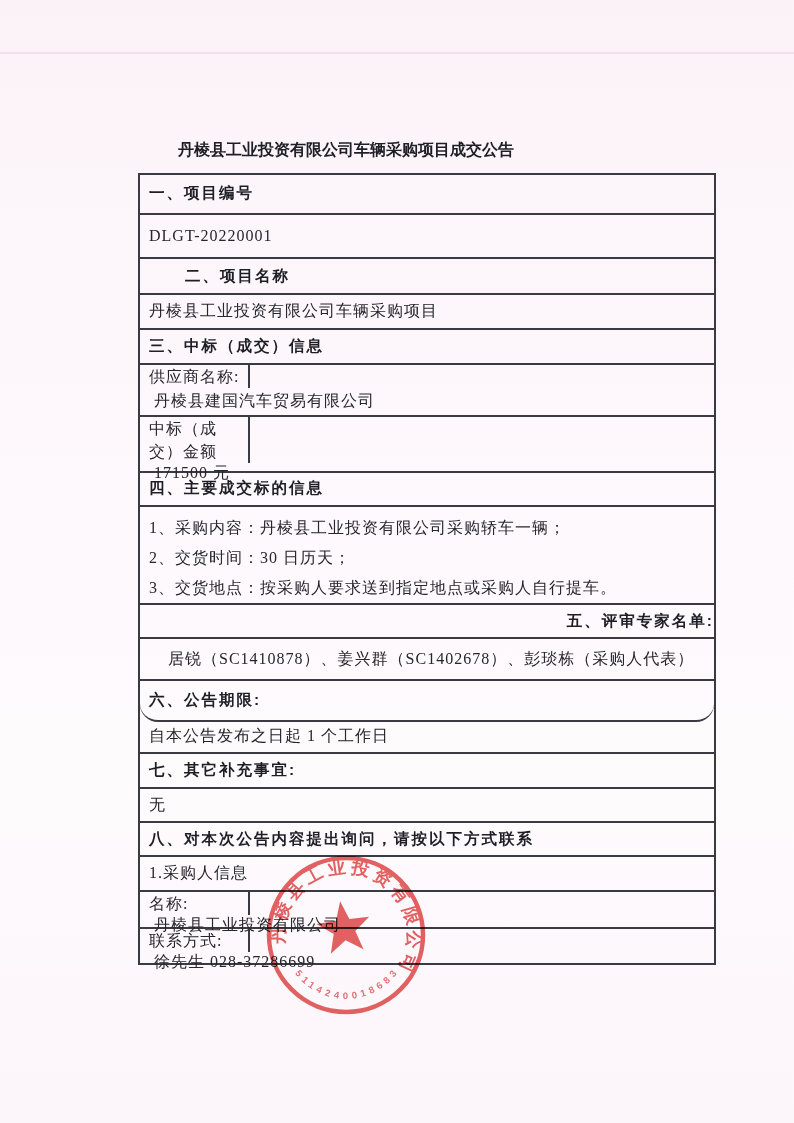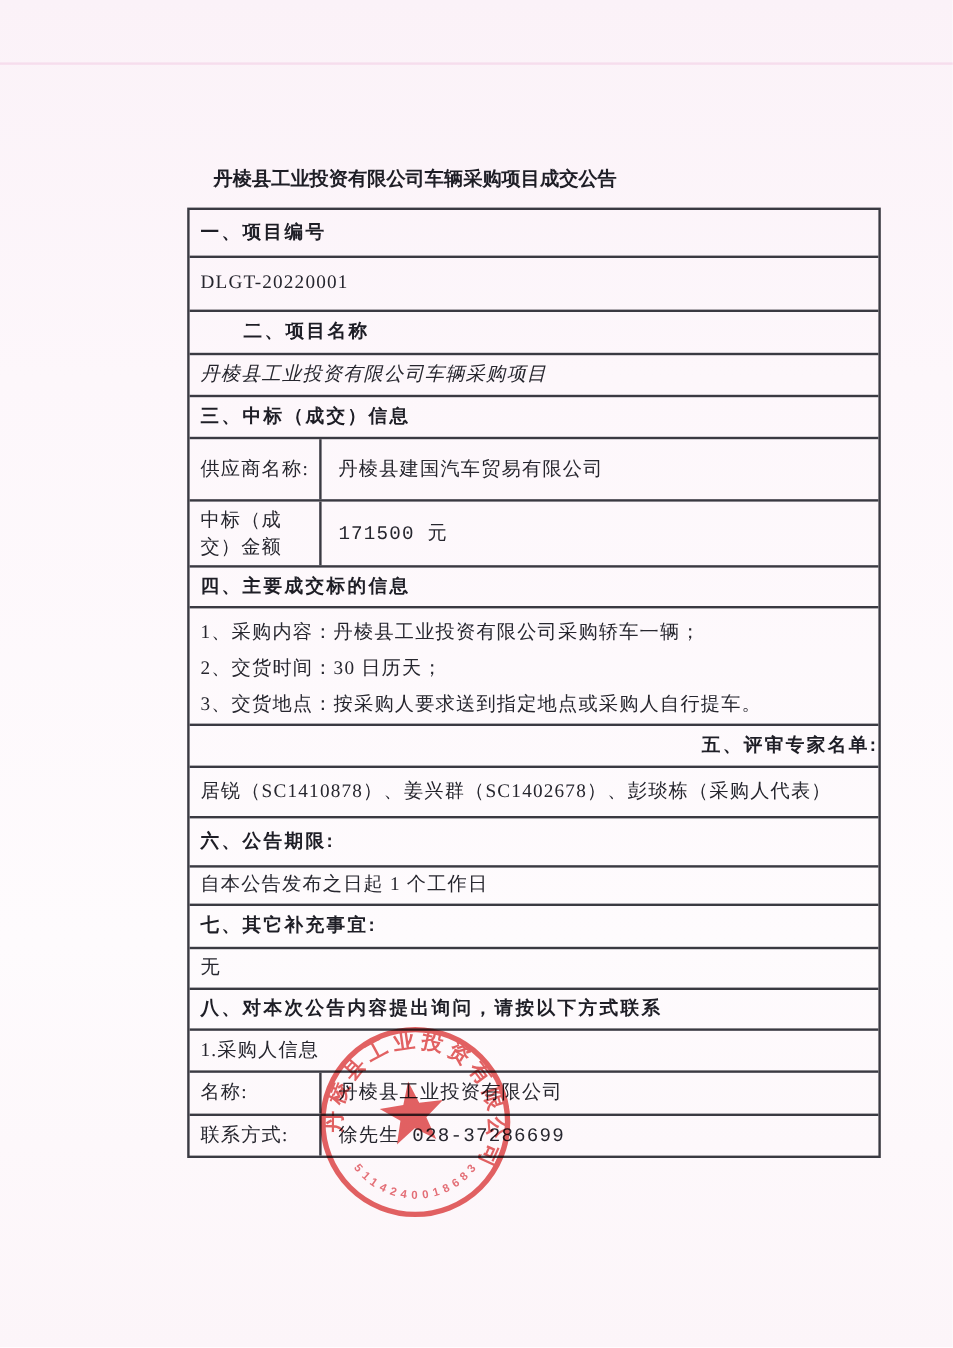"一、项目编号" .doc-table { left: 156px -> 138px }
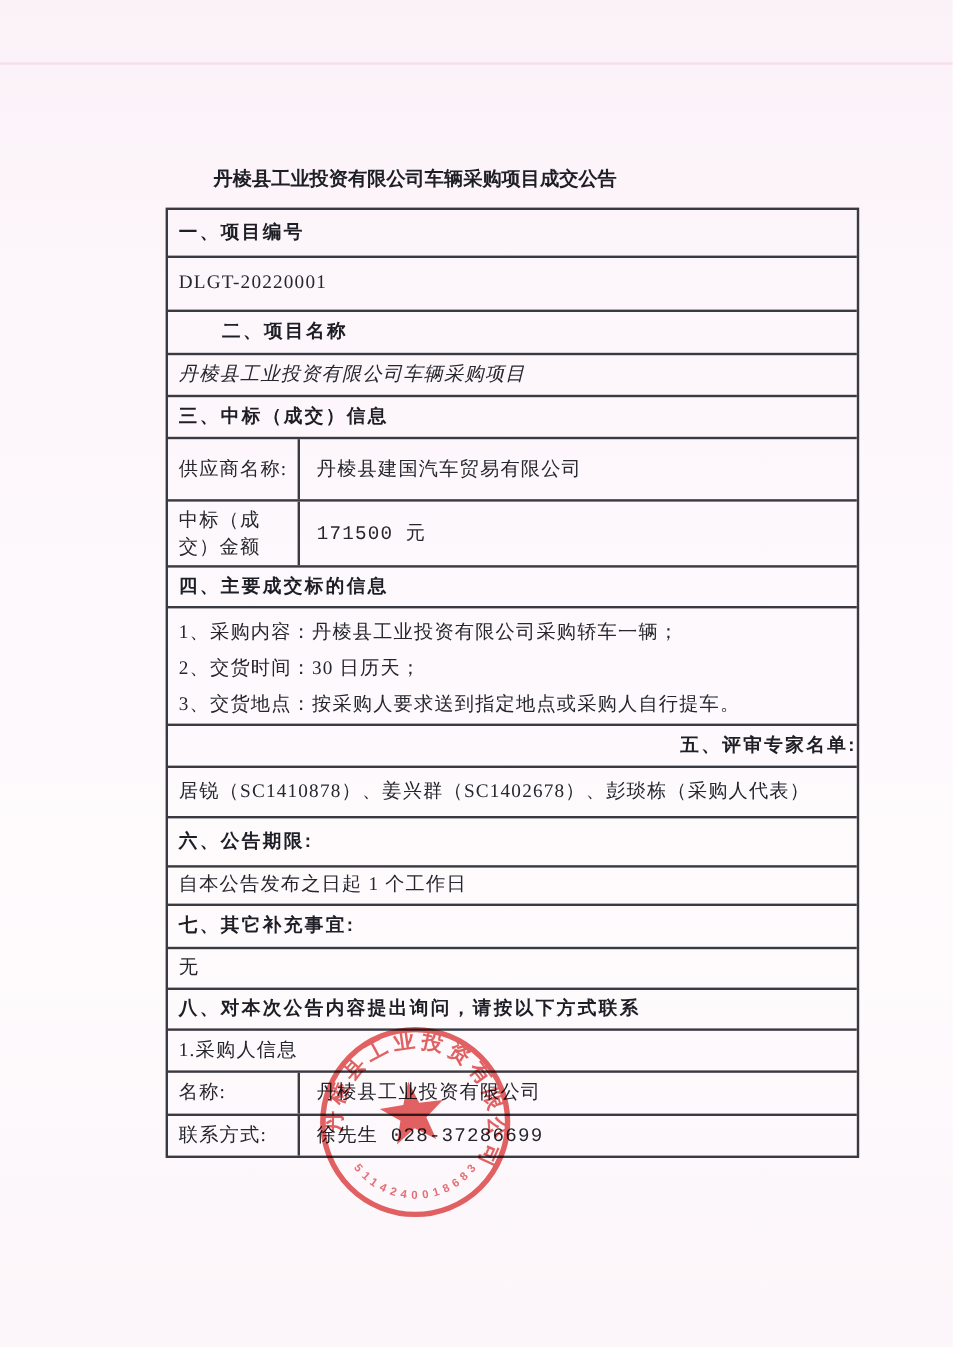"丹棱县工业投资有限公司车辆采购项目" .r3 { font-style: italic -> none }
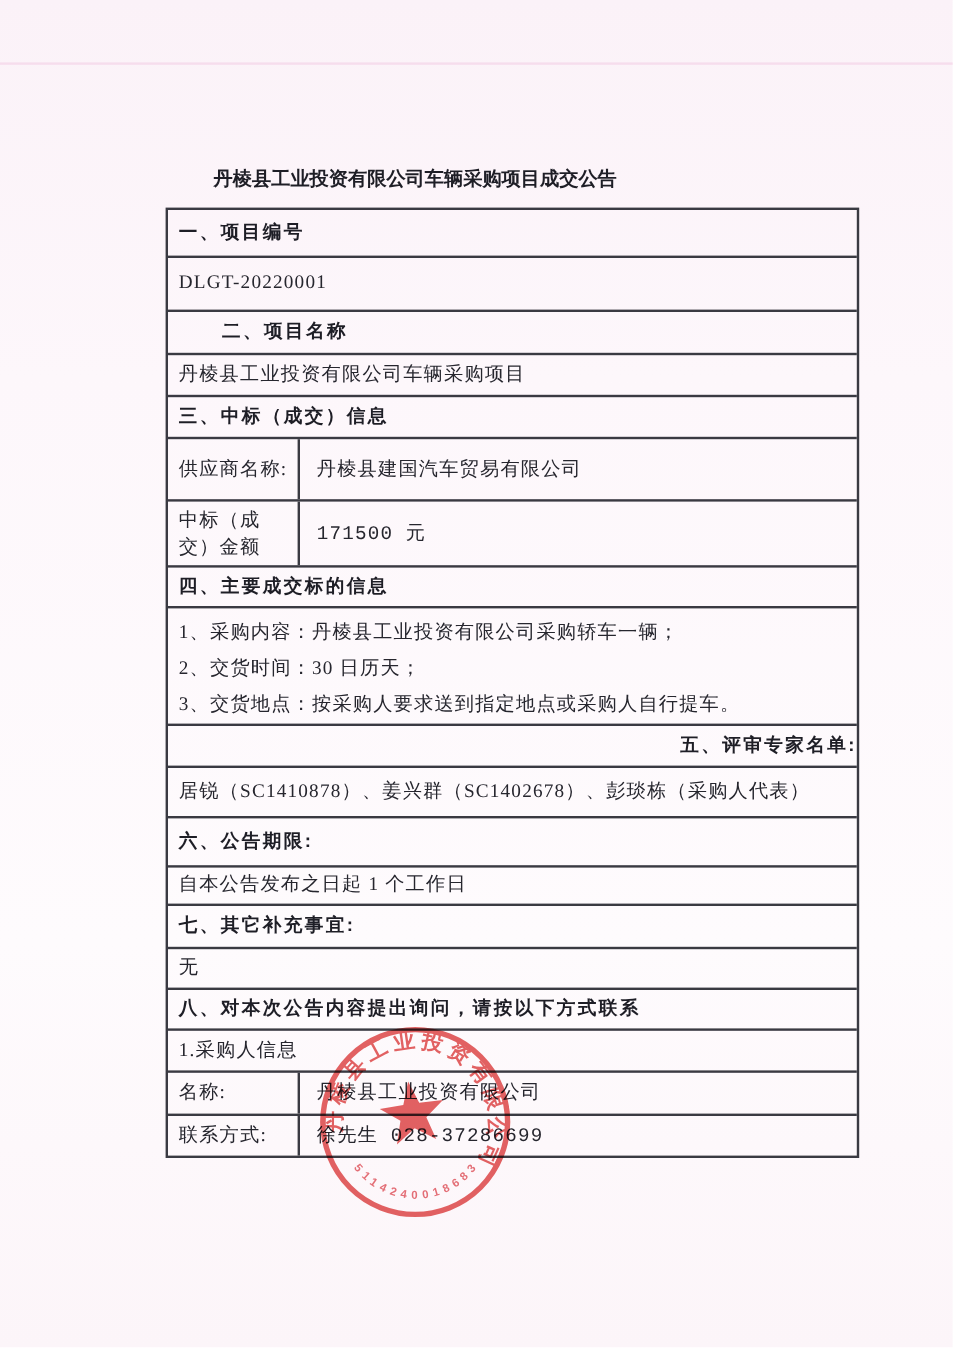"供应商名称:" .row.pair { flex-direction: none -> column }
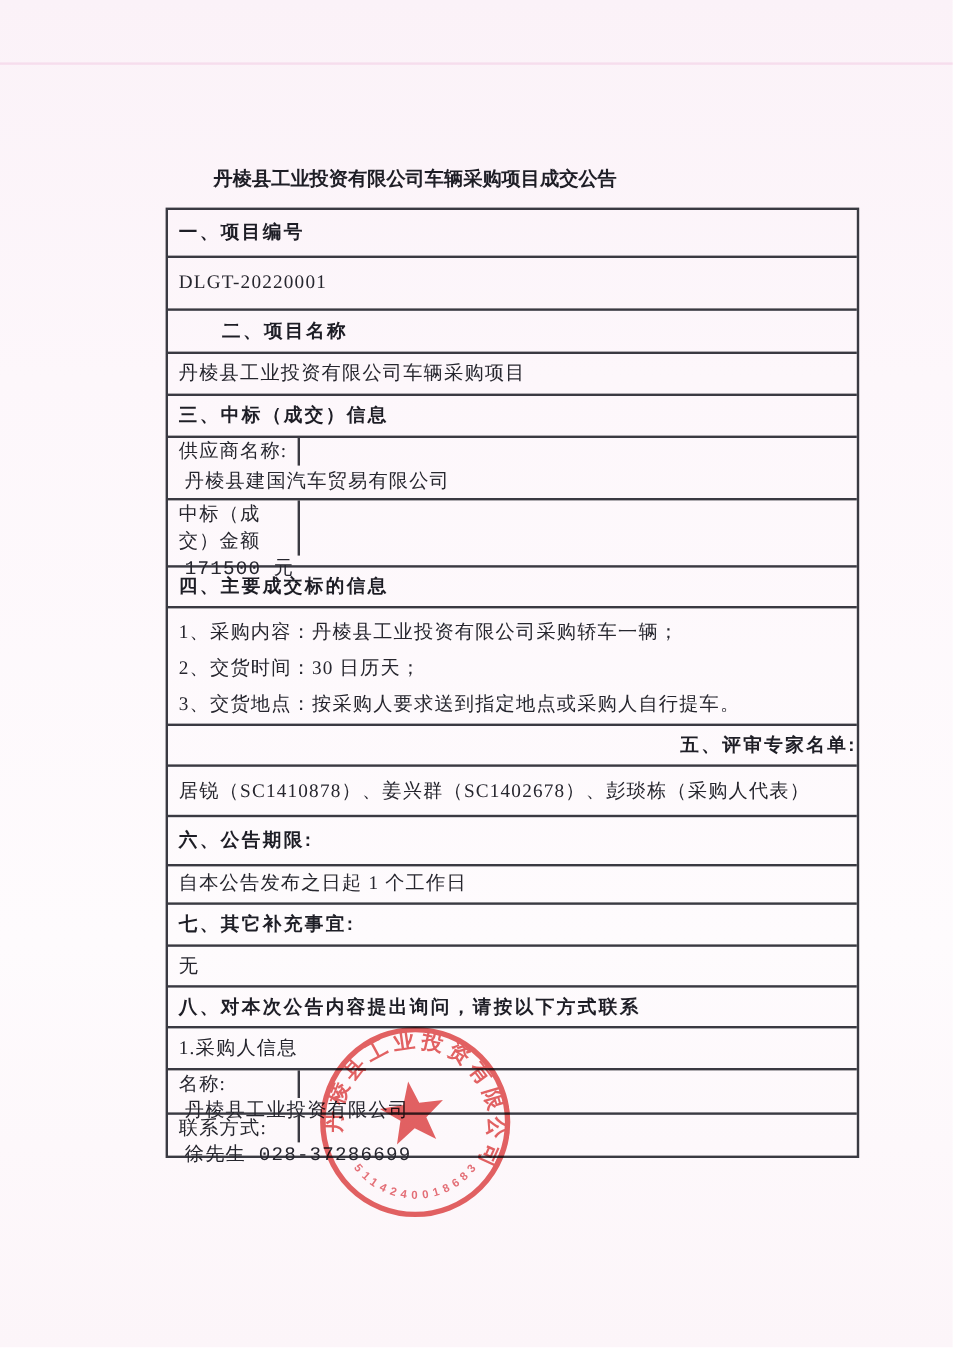"丹棱县建国汽车贸易有限公司" .cell.value { font-family: Liberation Mono, monospace -> none }
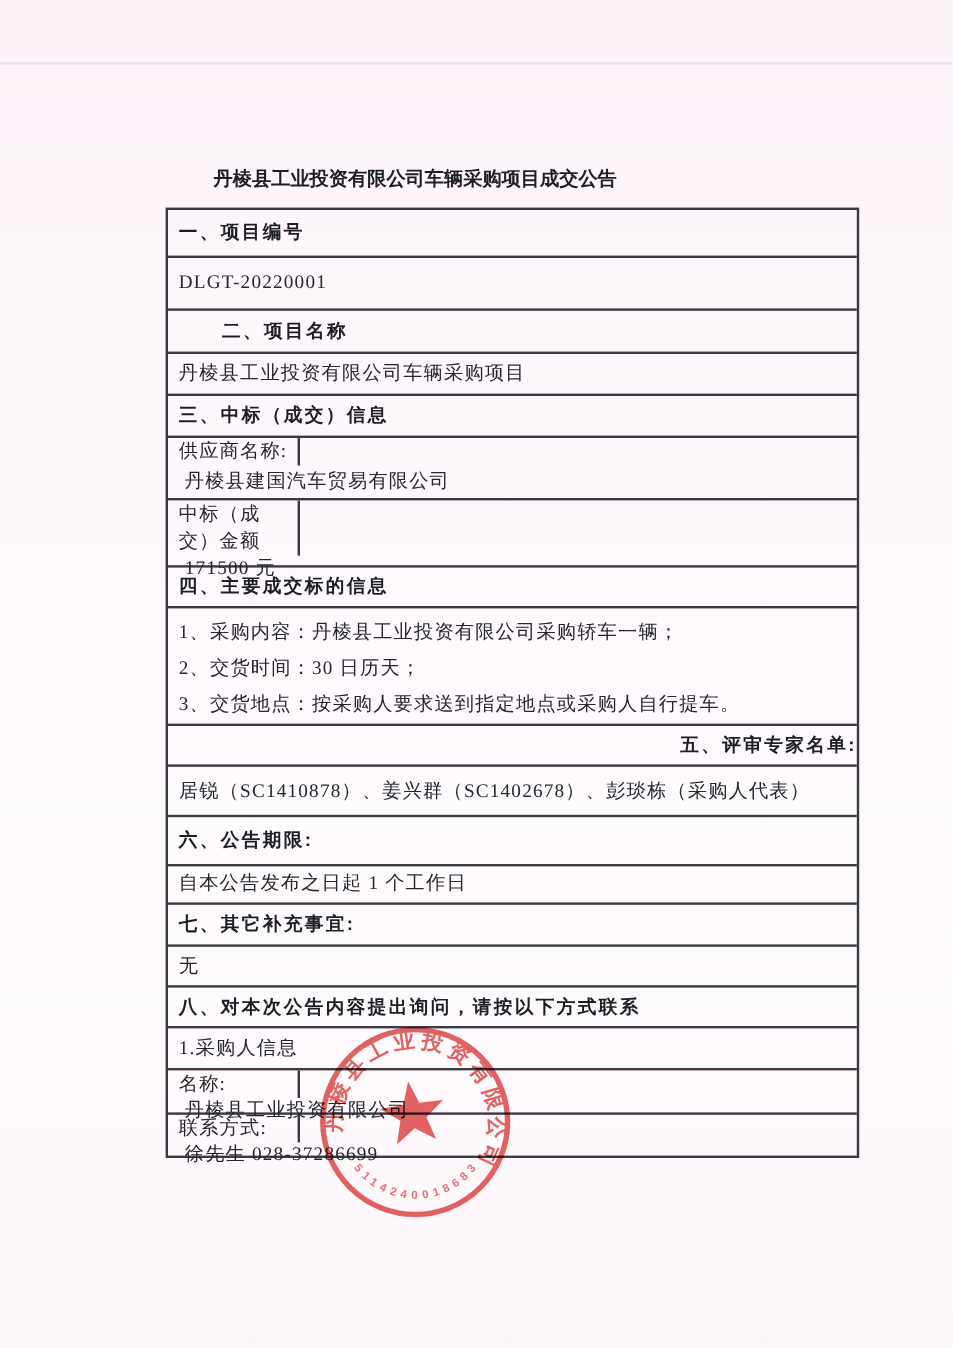"居锐（SC1410878）、姜兴群（SC1402678）、彭琰栋（采购人代表）" .r10 { padding-left: none -> 19px }
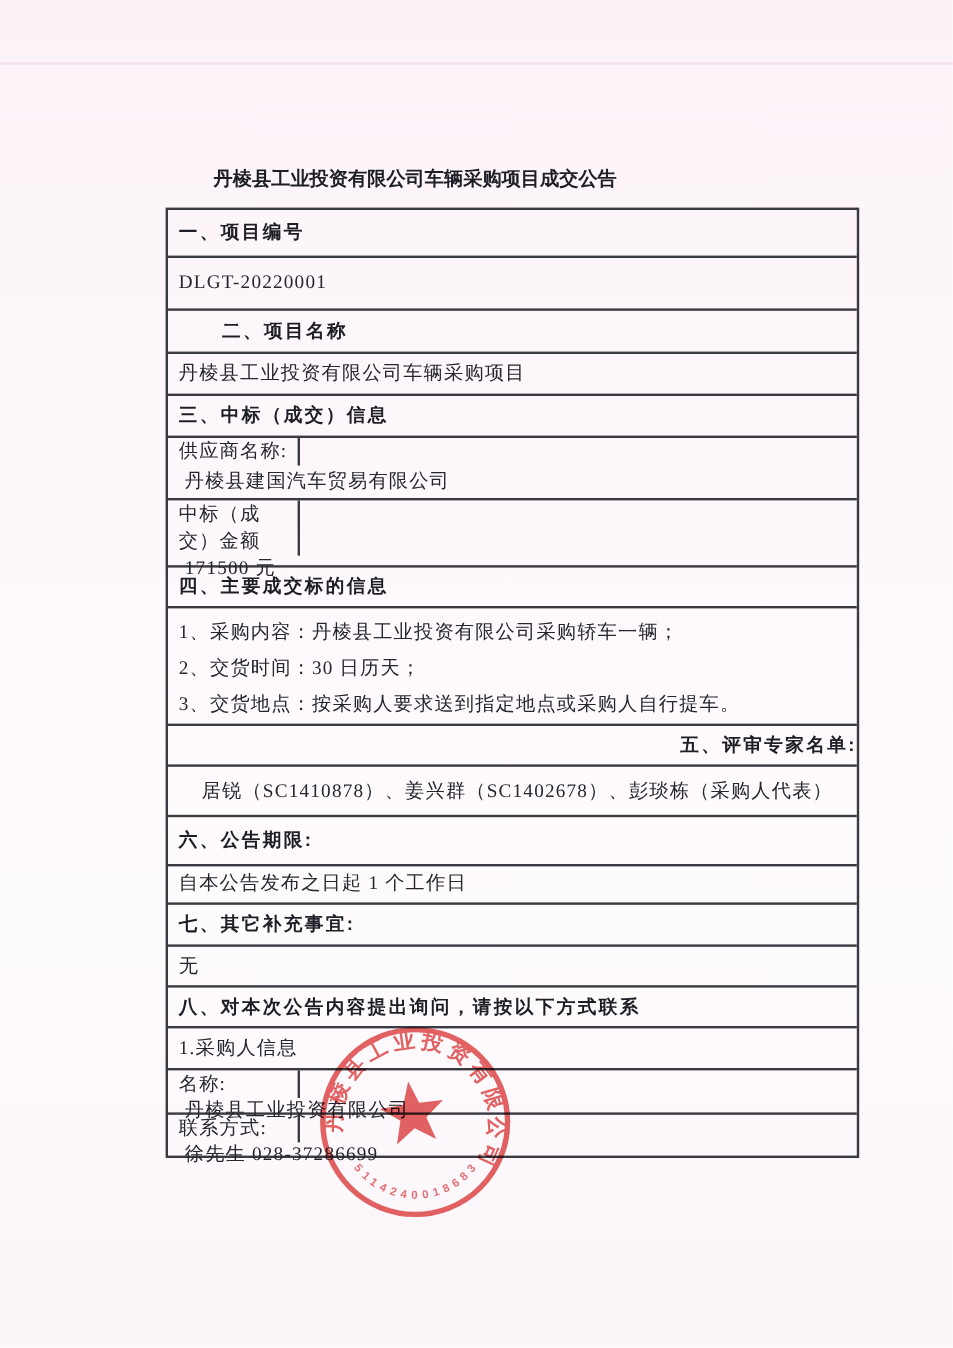"六、公告期限:" .r11 { border-radius: none -> 18px }
